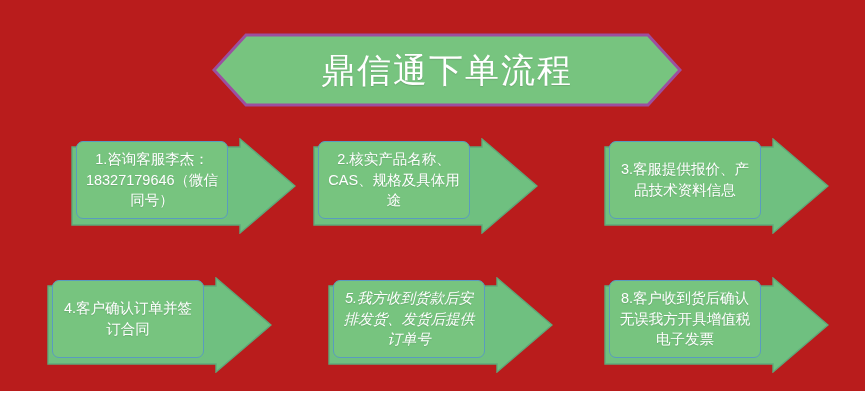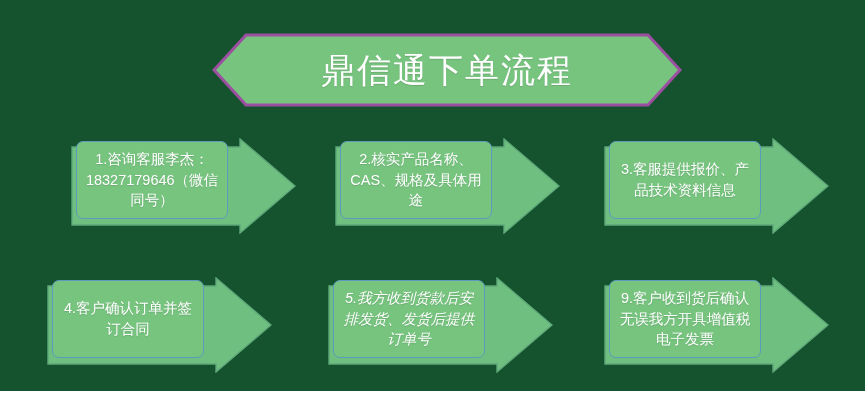"鼎信通下单流程" #canvas { background: #14532d -> #b91c1c }
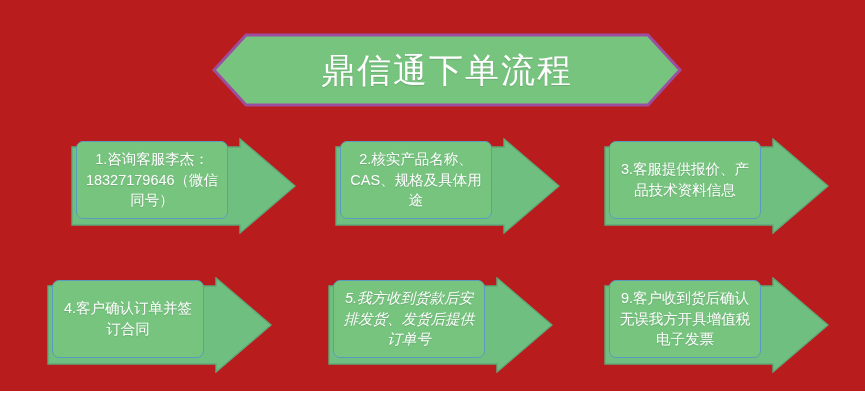"2.核实产品名称、CAS、规格及具体用途" .step-2 { left: 335px -> 313px }
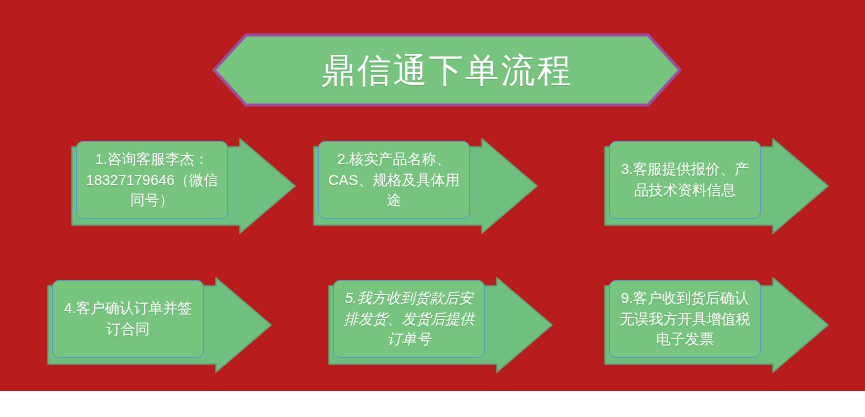"9.客户收到货后确认无误我方开具增值税电子发票" div.panel-label { text: 9 -> 8 }
